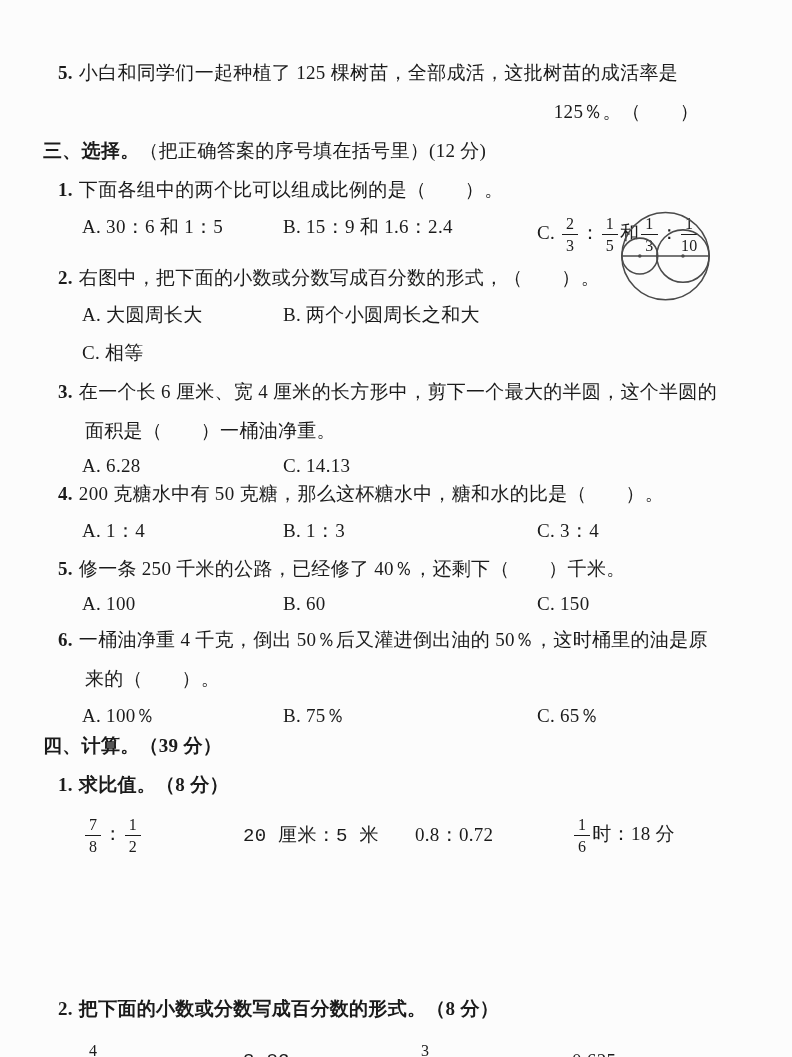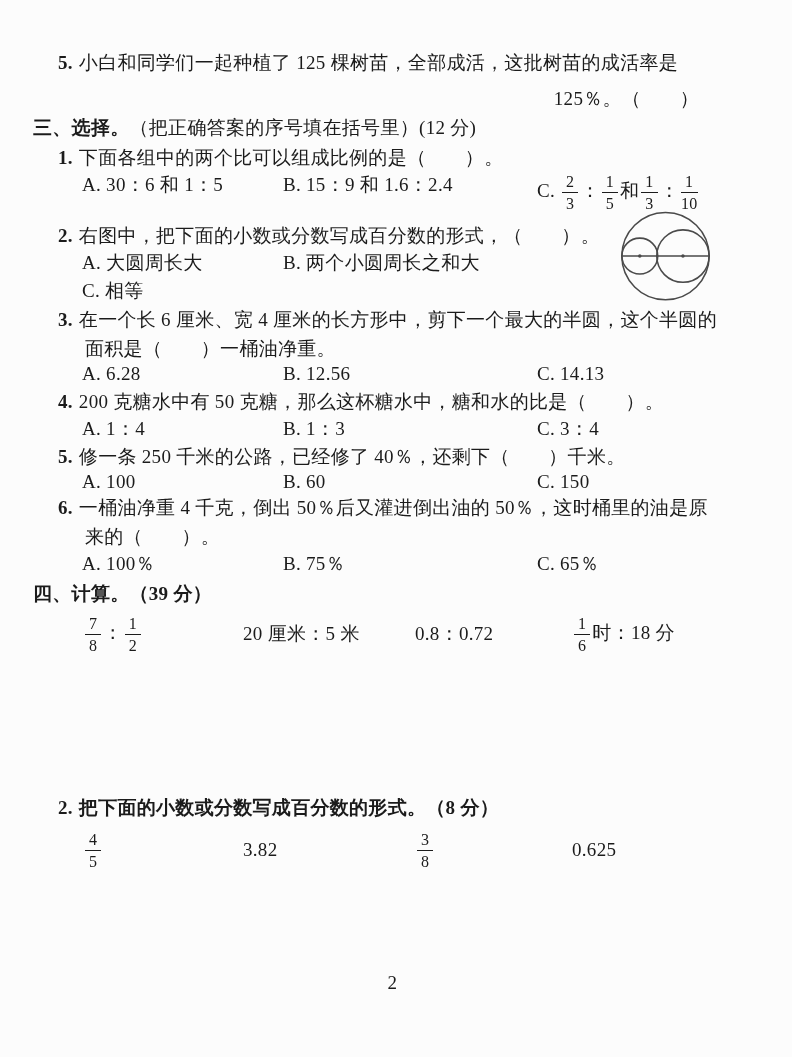"5. 小白和同学们一起种植了 125 棵树苗，全部成活，这批树苗的成活率是" .ln { margin: 0 -> 10px }
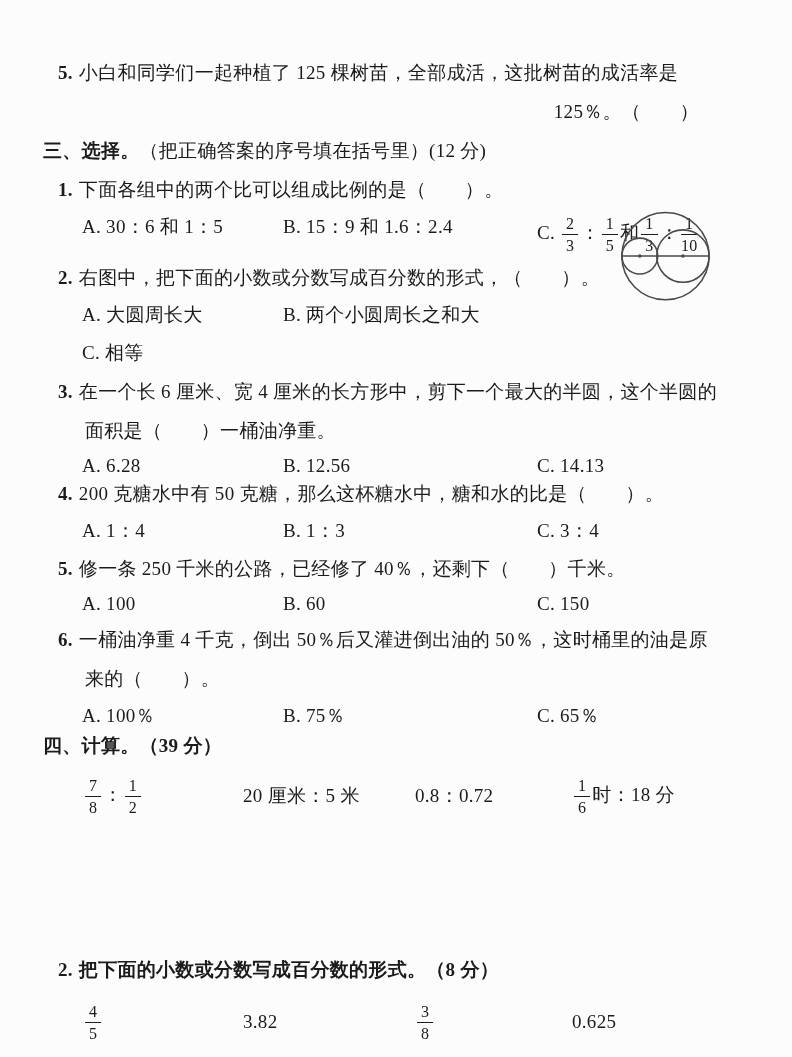"B. 12.56" span.c2 { html: <span>B. 12.56</span> -> none }
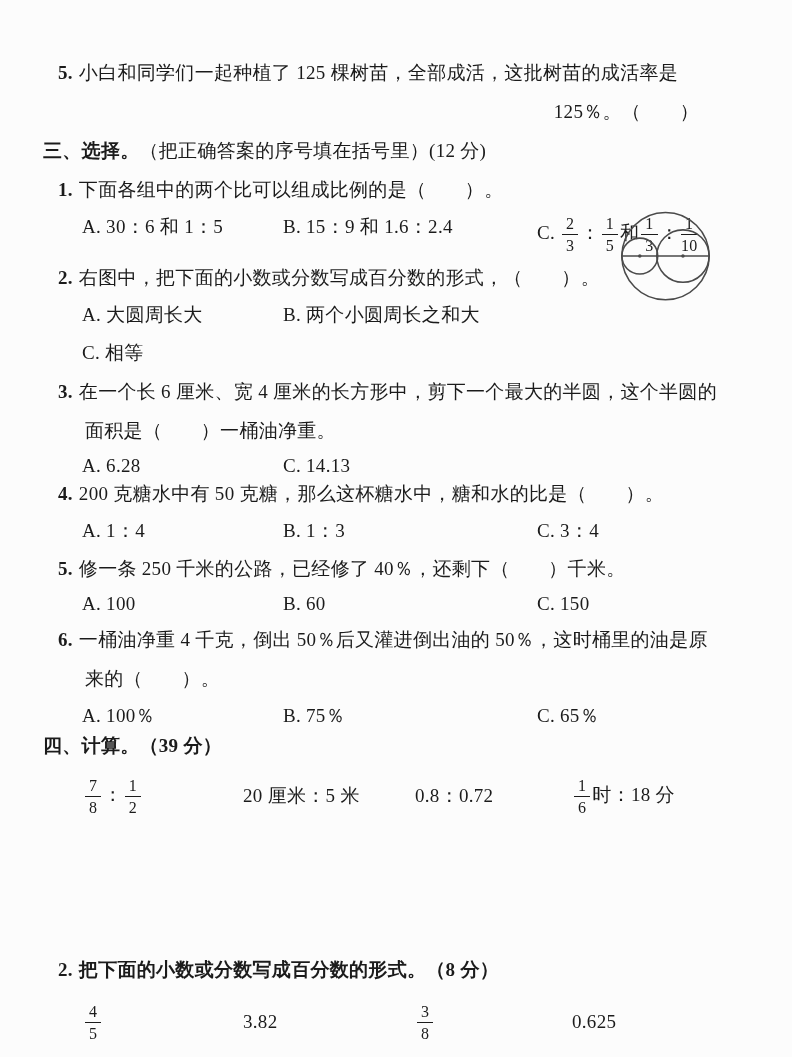"1. 求比值。（8 分）" p.ln { html: none -> <p><b>1.</b><b>求比值。（8 分）</b></p> }
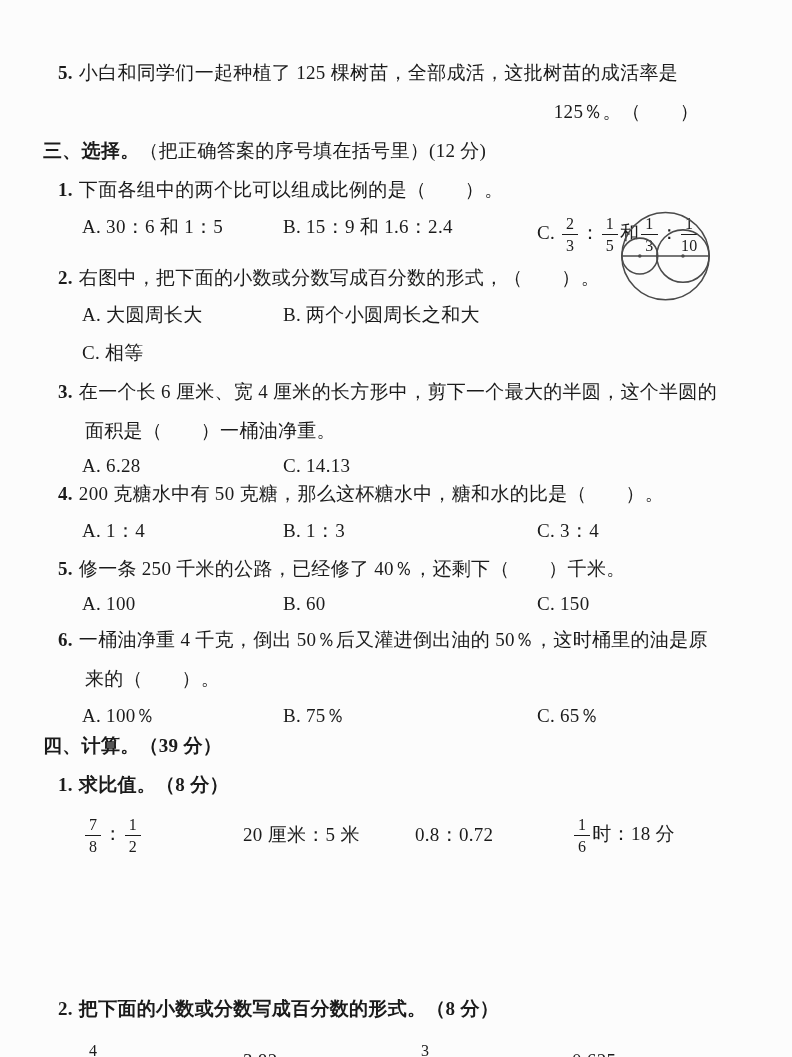"20 厘米：5 米" .calcrow .k2 { font-family: none -> Liberation Mono, monospace }
